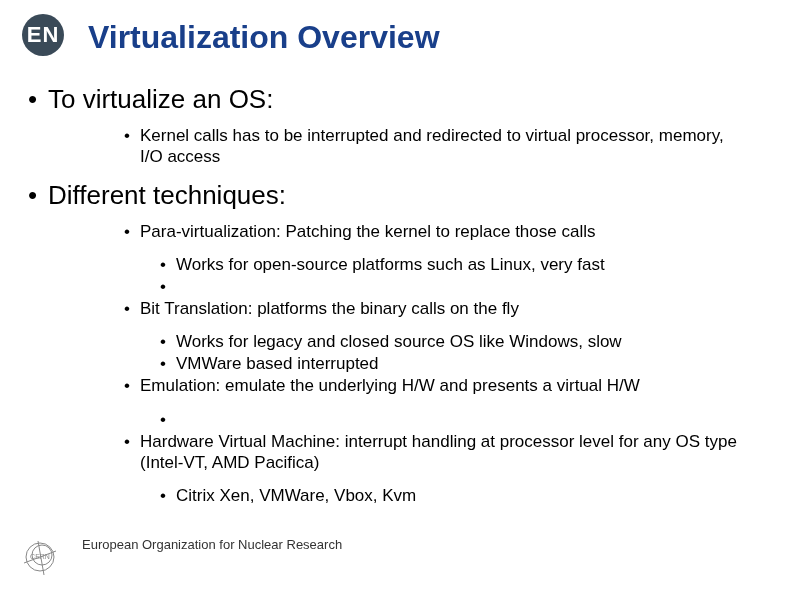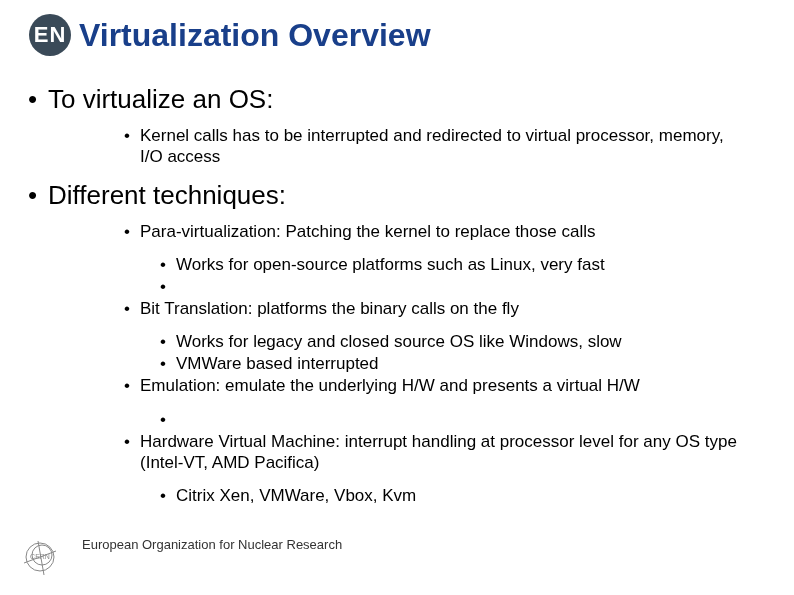"EN" .header { align-items: center -> flex-end; gap: 8px -> none; padding: 14px 0 0 29px -> 14px 0 0 22px }
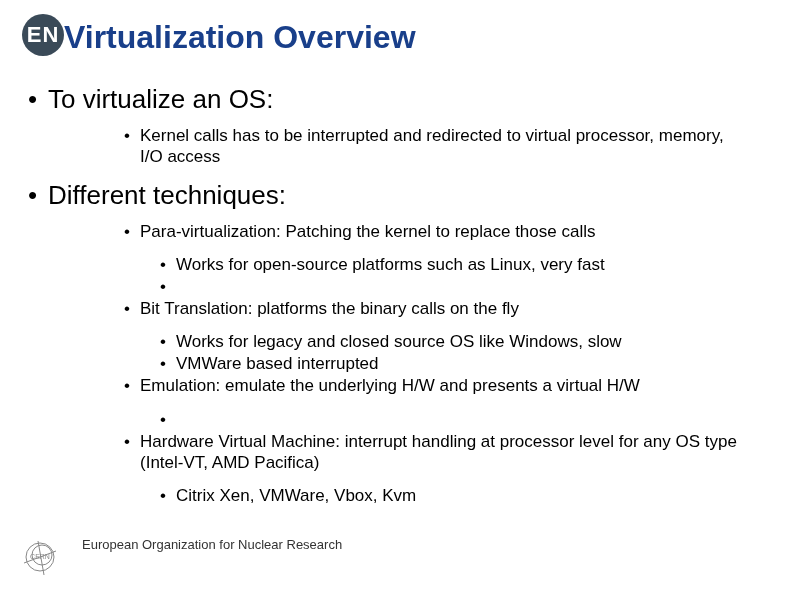"Virtualization Overview" .title { margin-left: none -> 24px }
